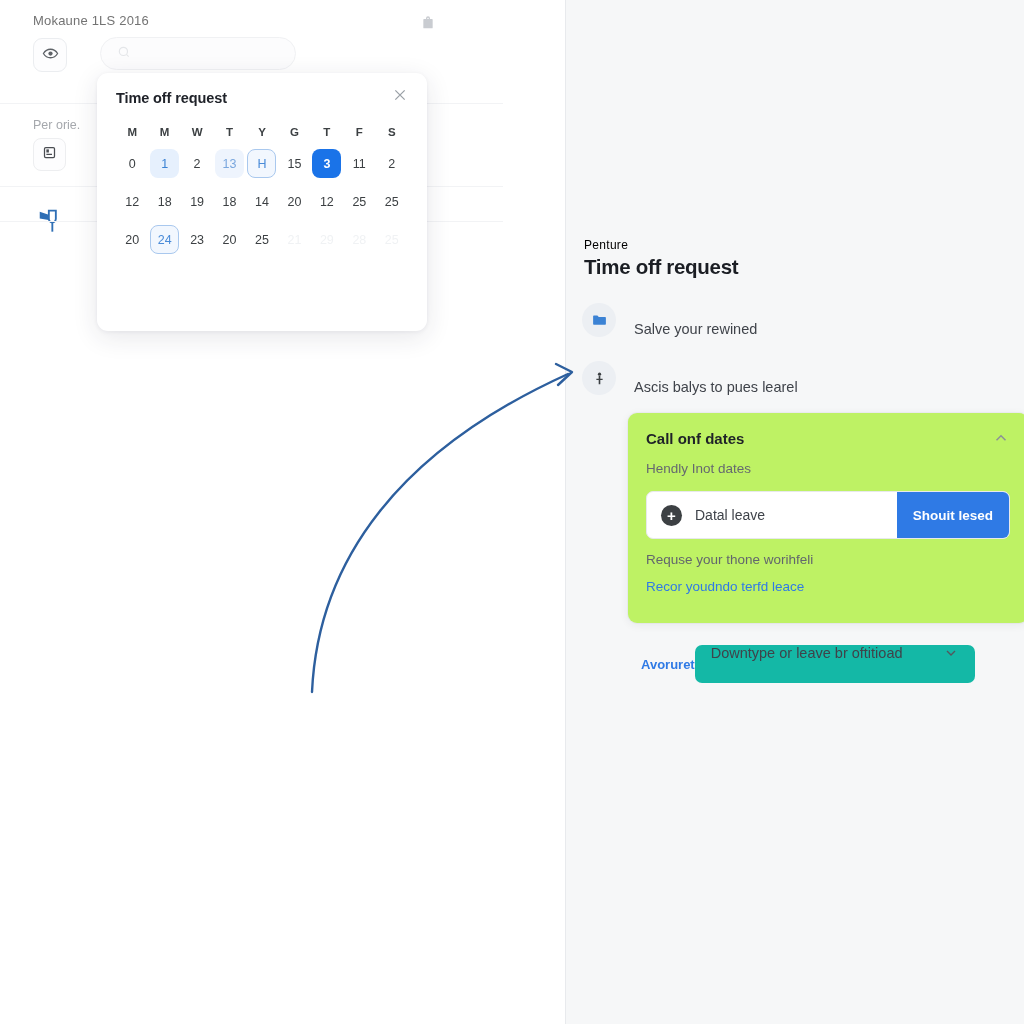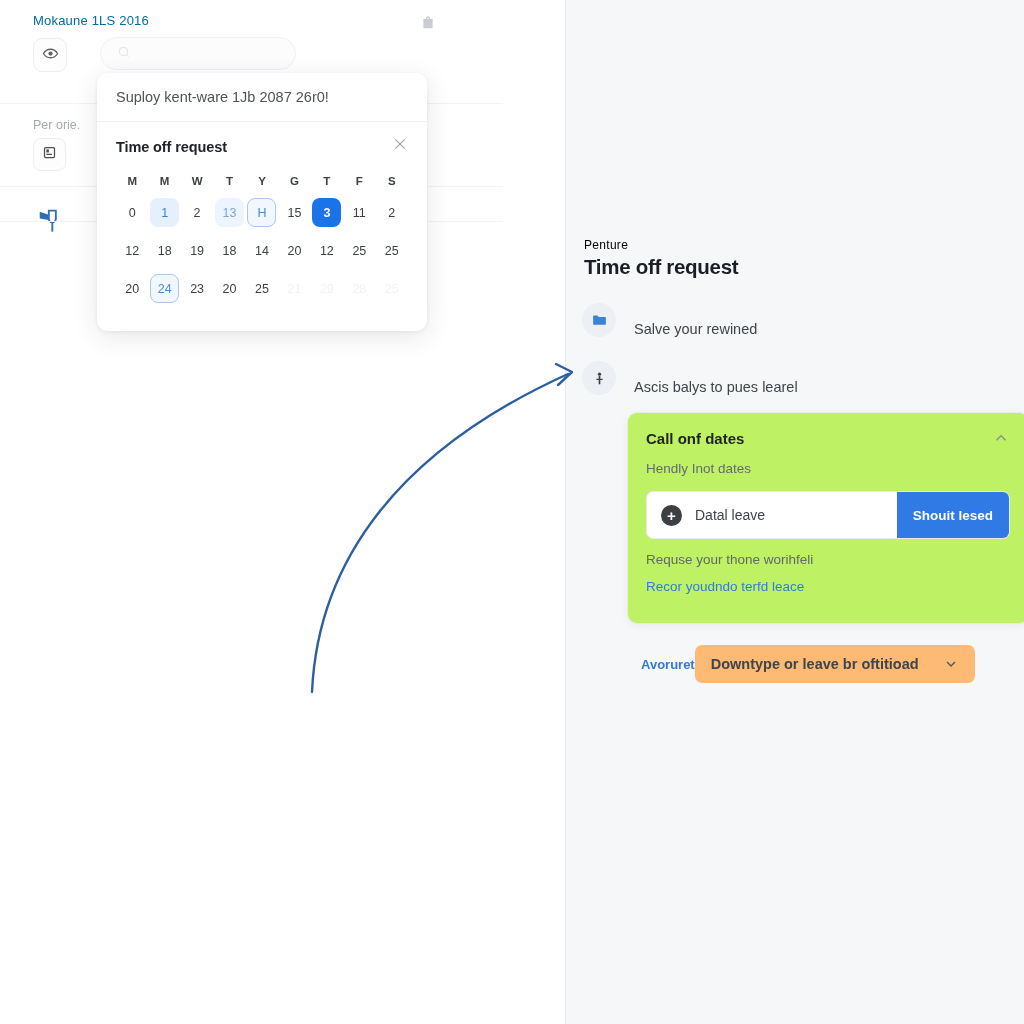"Mokaune 1LS 2016" .top-label { color: #0369a1 -> #737373 }
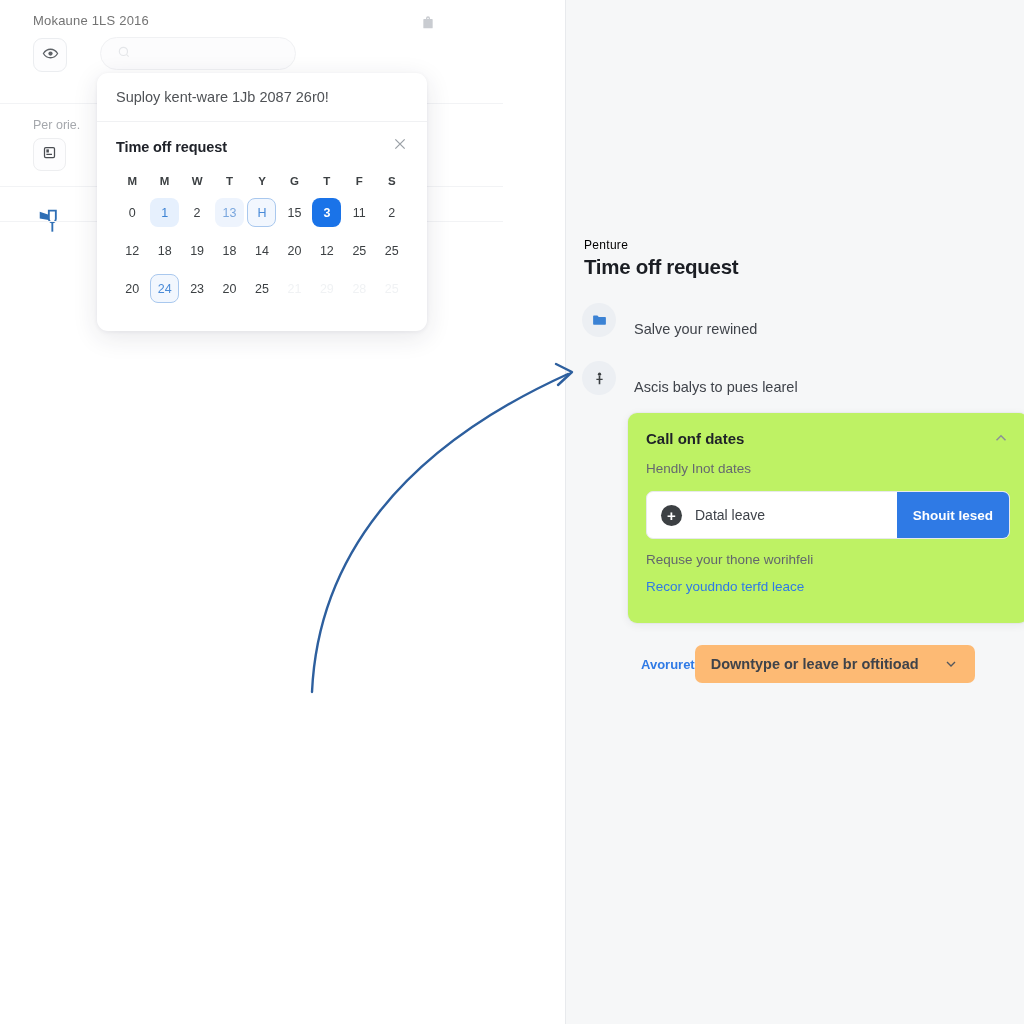"Suploy kent-ware 1Jb 2087 26r0!" div.popup-header { html: <div> <div>Suploy kent-ware 1Jb 2087 26r0!</div> </div> -> none }
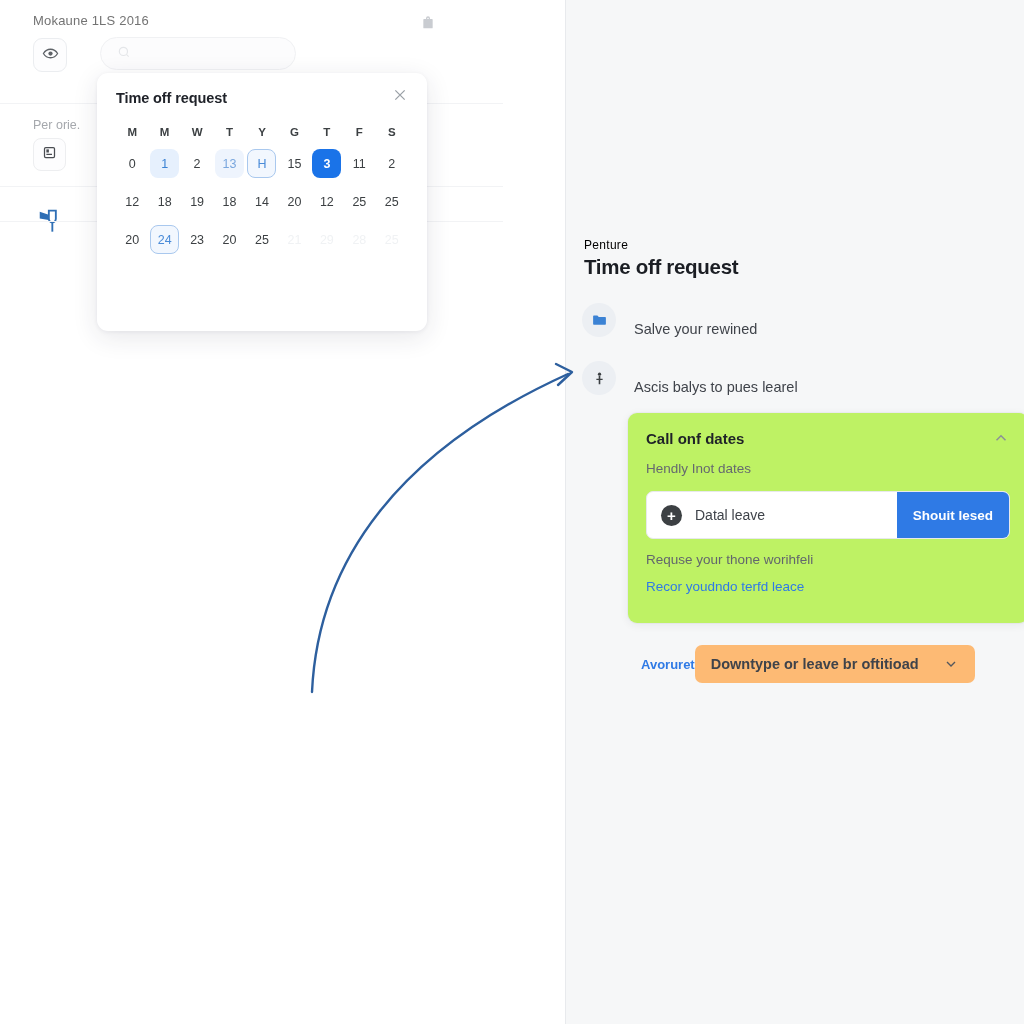"Downtype or leave br oftitioad" .select-box { align-items: center -> none; background: #fdba74 -> #14b8a6; font-weight: bold -> none }
